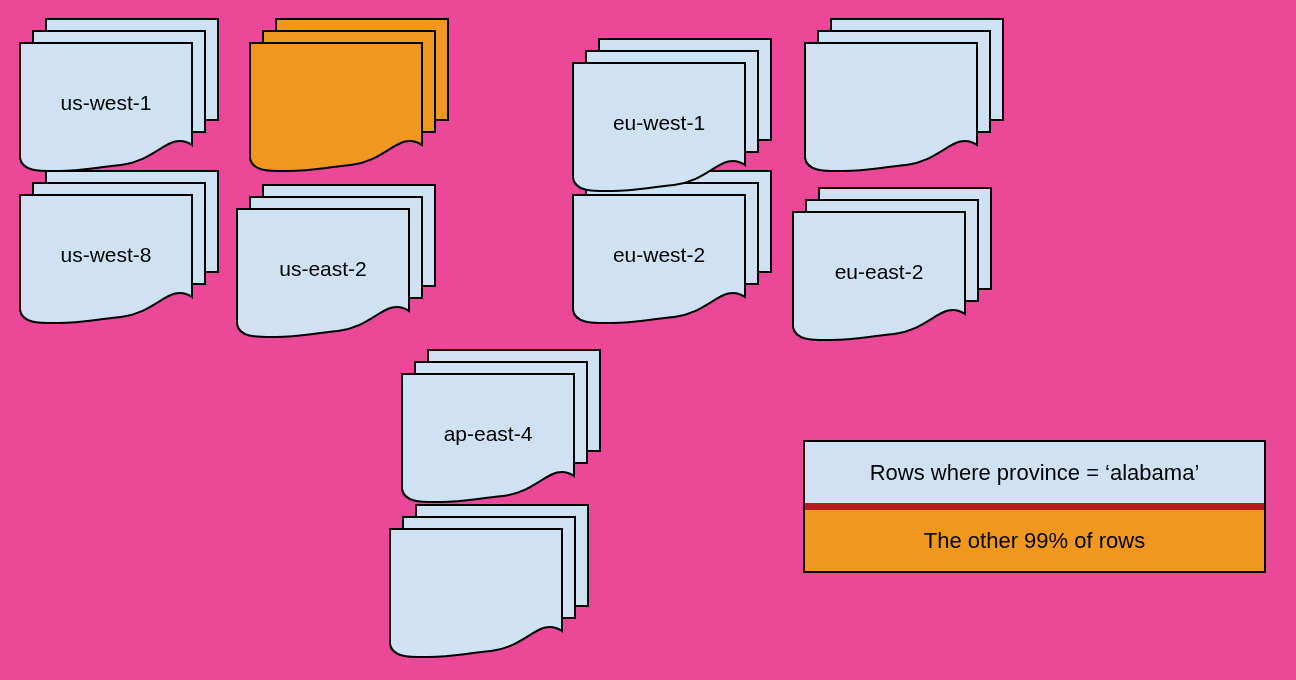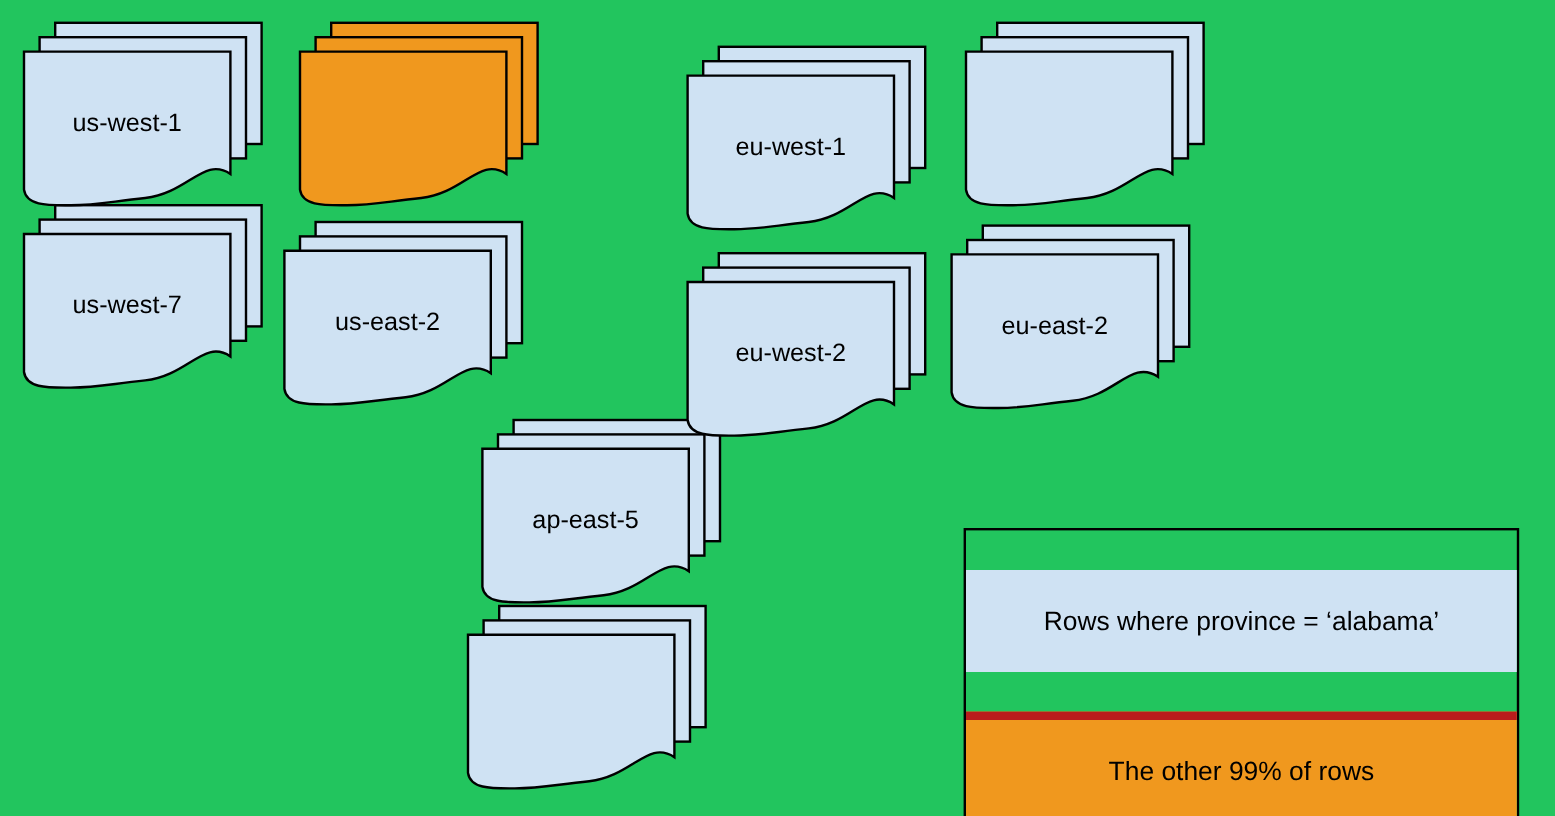"us-west-1" .canvas { background: #22c55e -> #ec4899 }
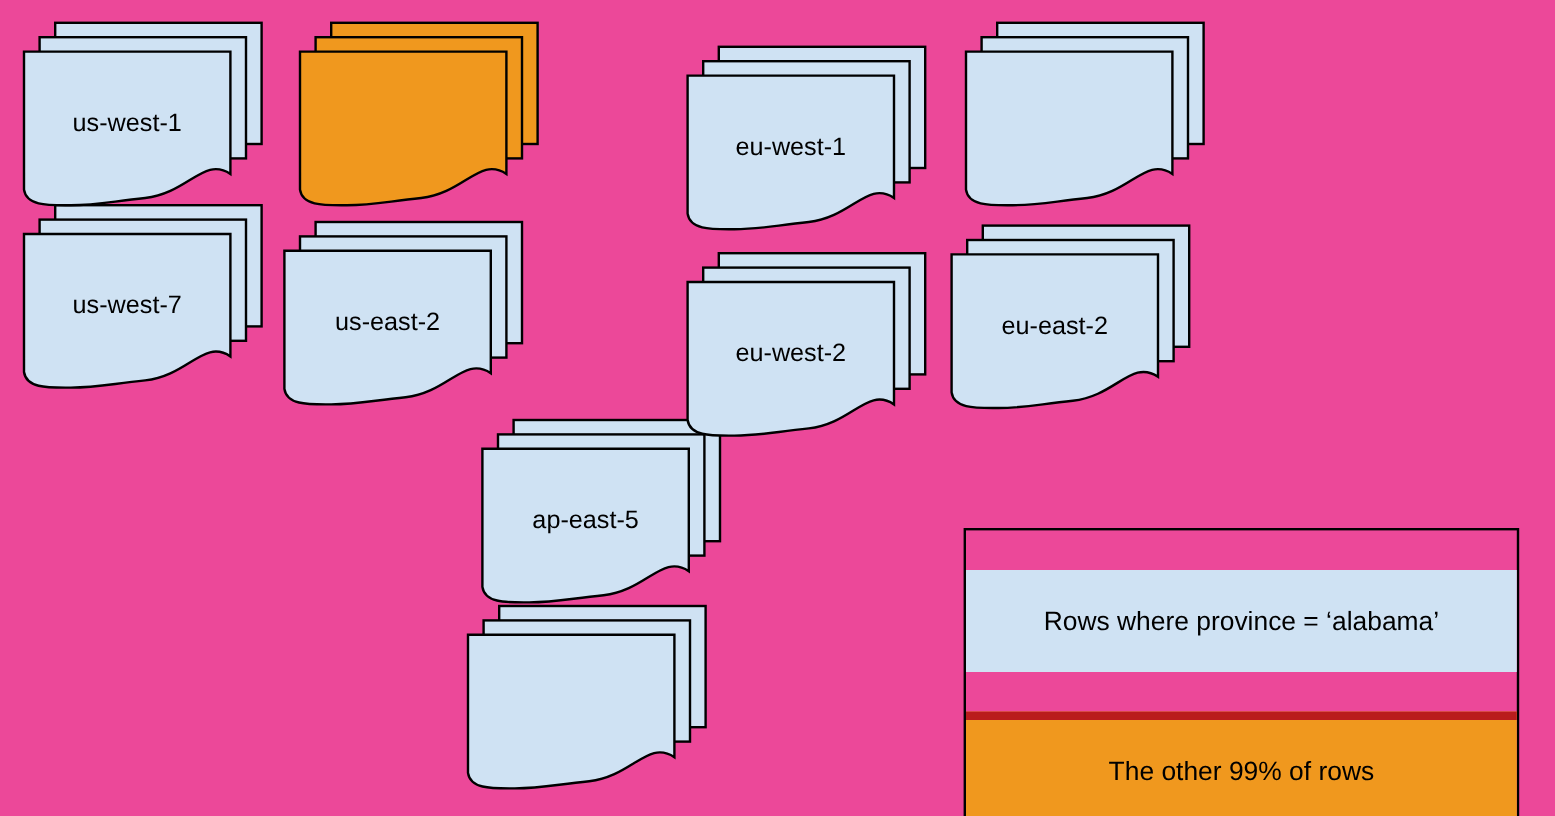"us-west-7" div.label { text: us-west-7 -> us-west-8 }
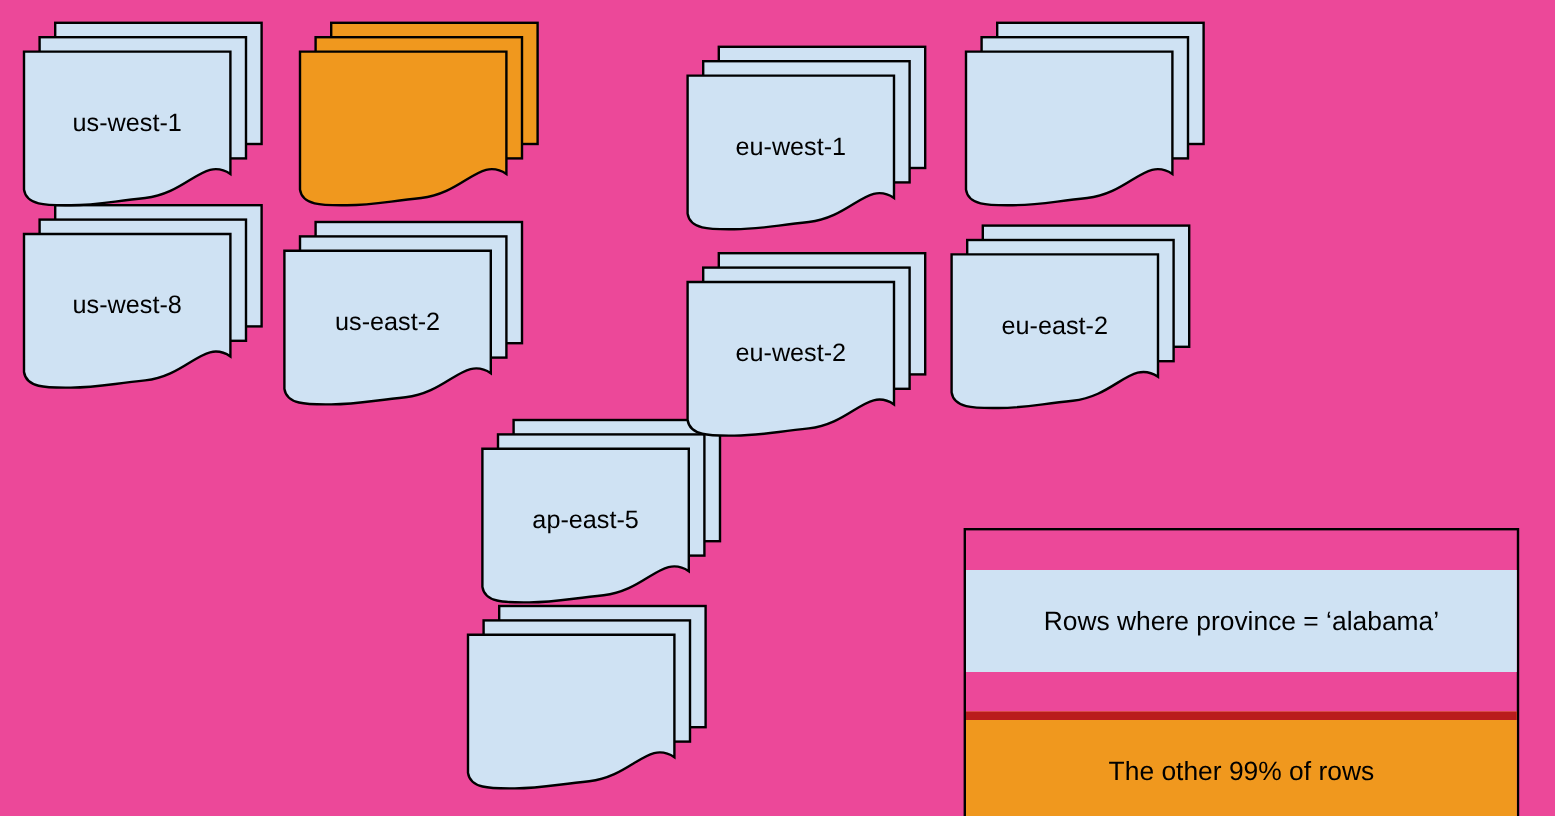"eu-west-2" div.stack { margin-top: 40px -> none }
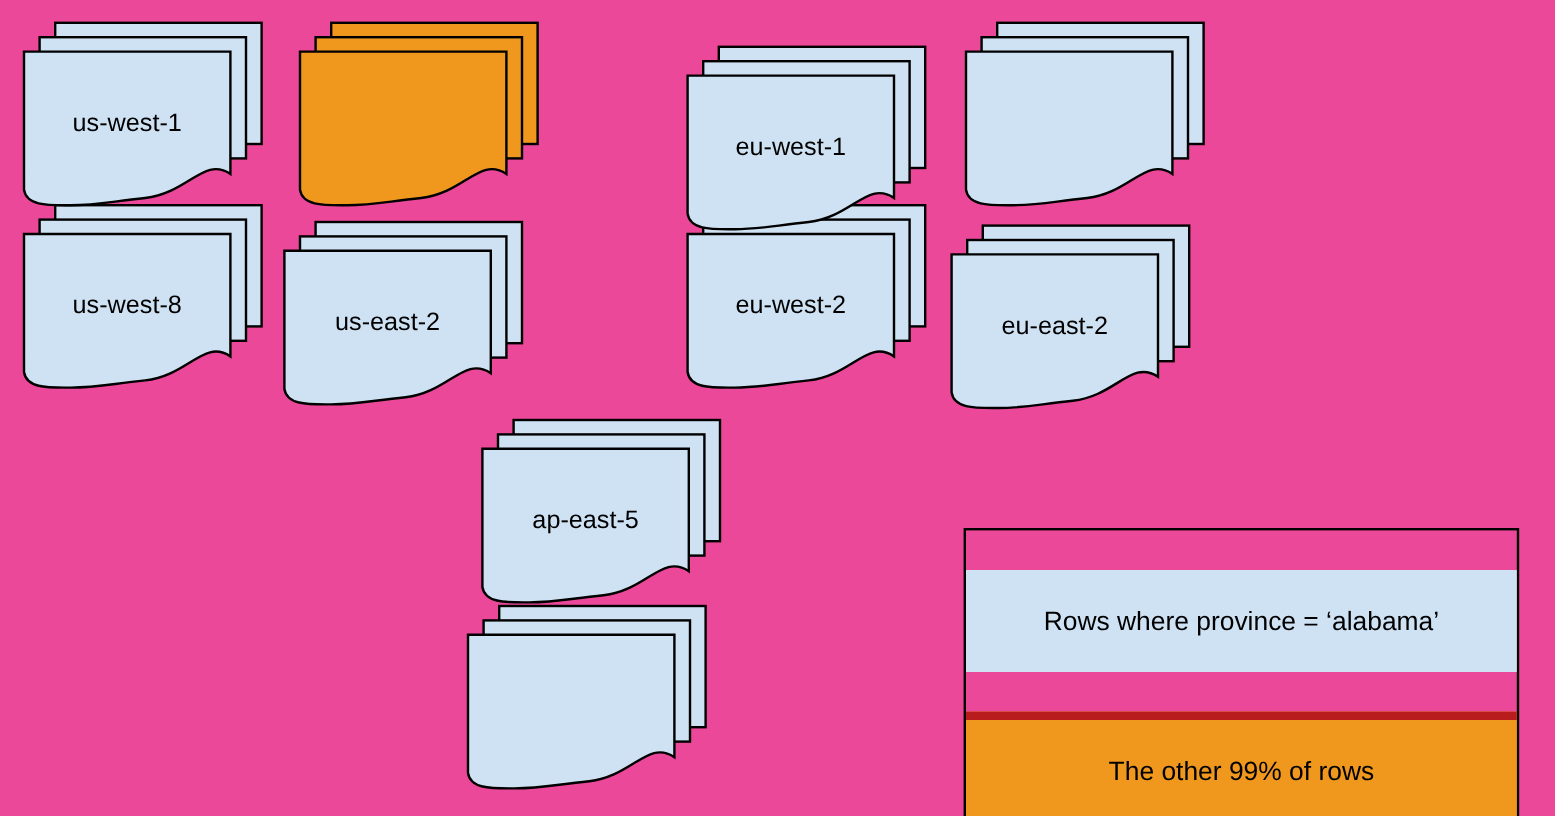"ap-east-5" div.label { text: ap-east-5 -> ap-east-4 }
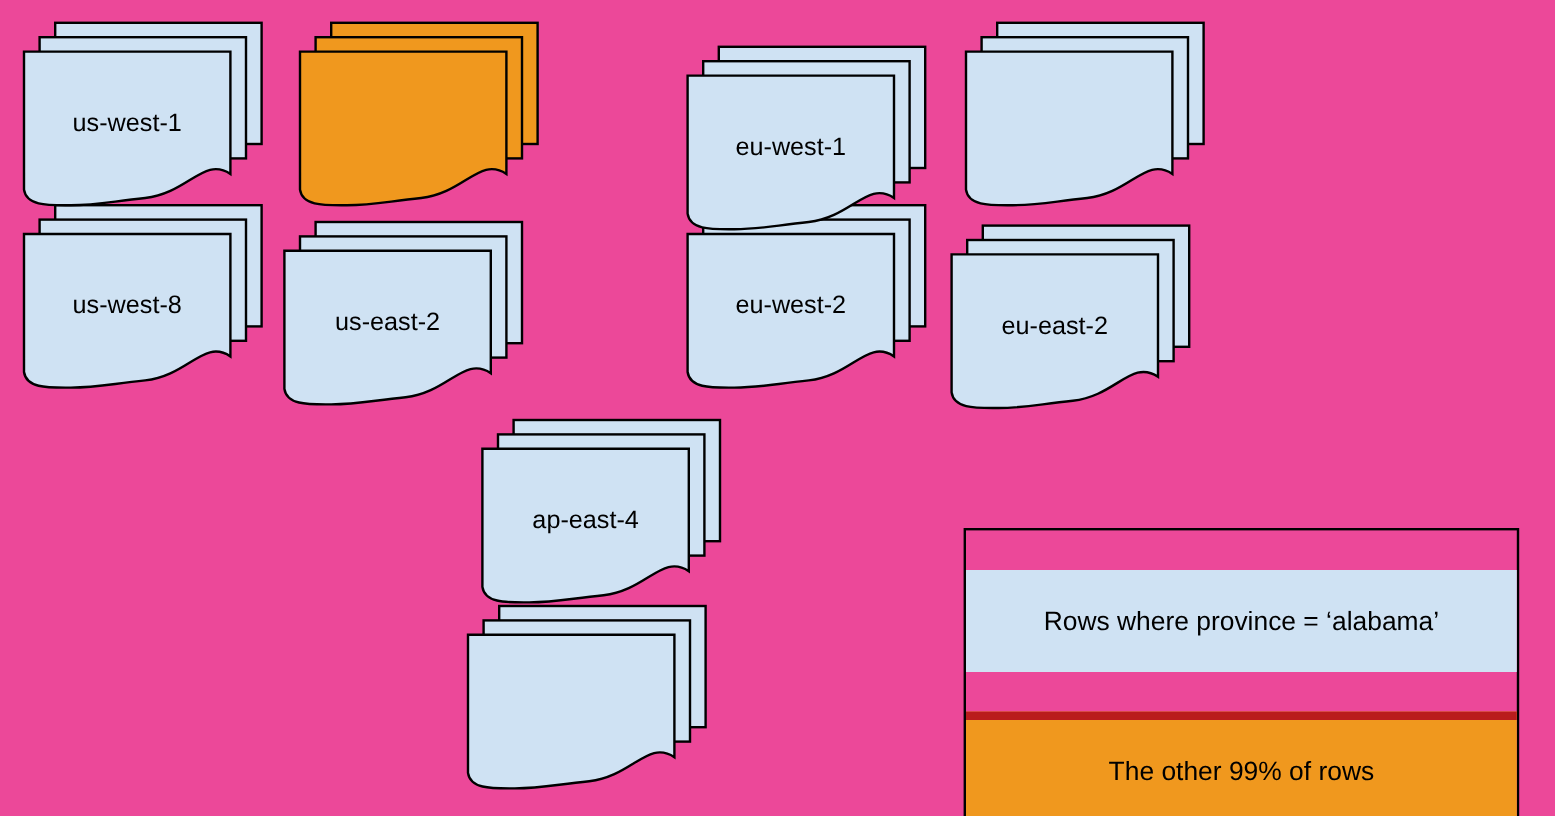"Rows where province = ‘alabama’" .legend-row { height: 85px -> 61px; margin-top: 33px -> none }
